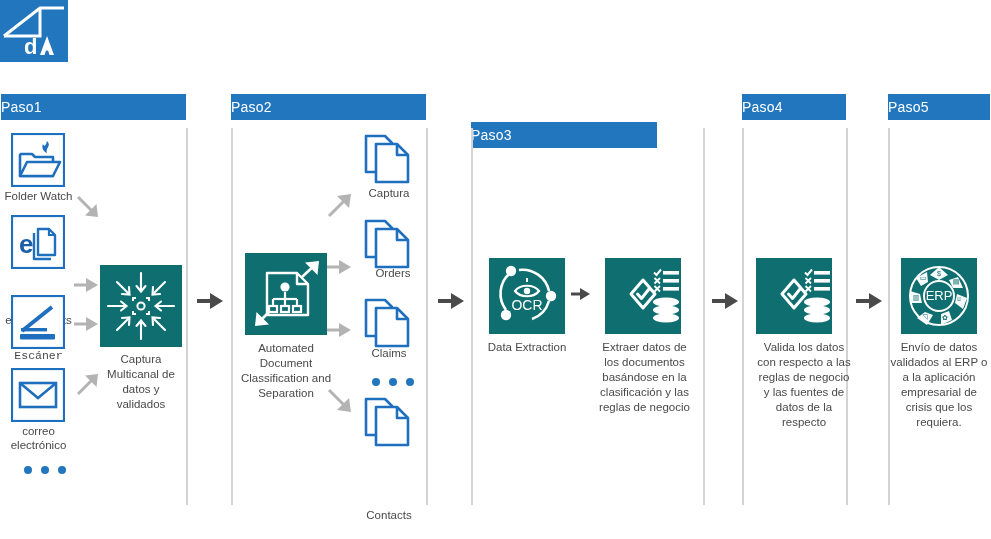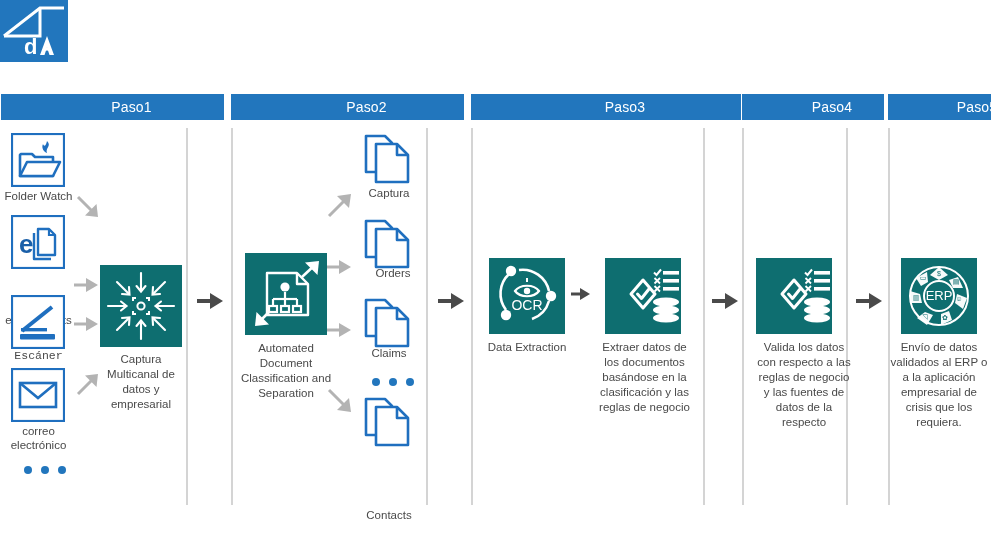"Paso1" .step-chip { padding-left: 38px -> none; text-align: center -> none }
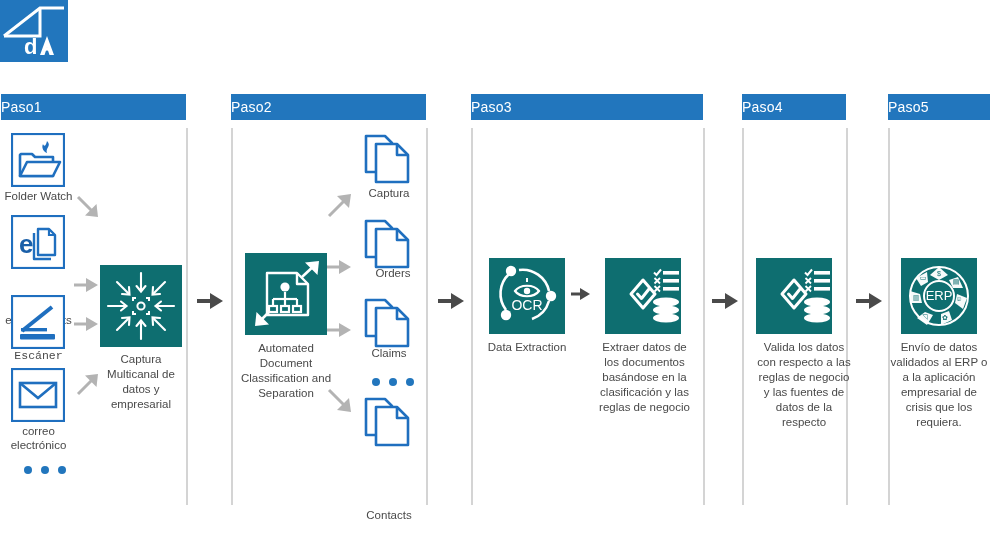"Paso3" div.step-chip { margin-top: none -> 28px; width: 232px -> 186px }
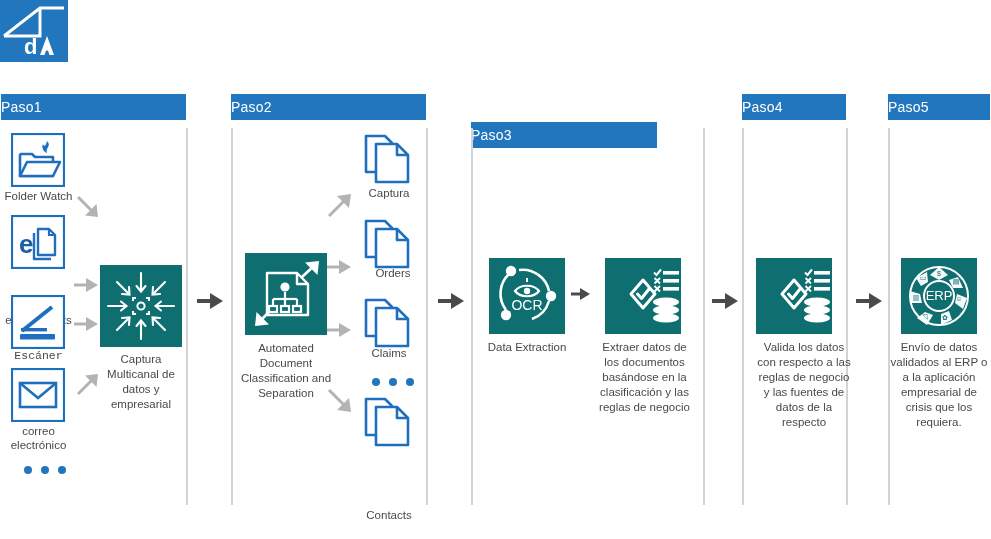"empresarial" div { text: empresarial -> validados }
